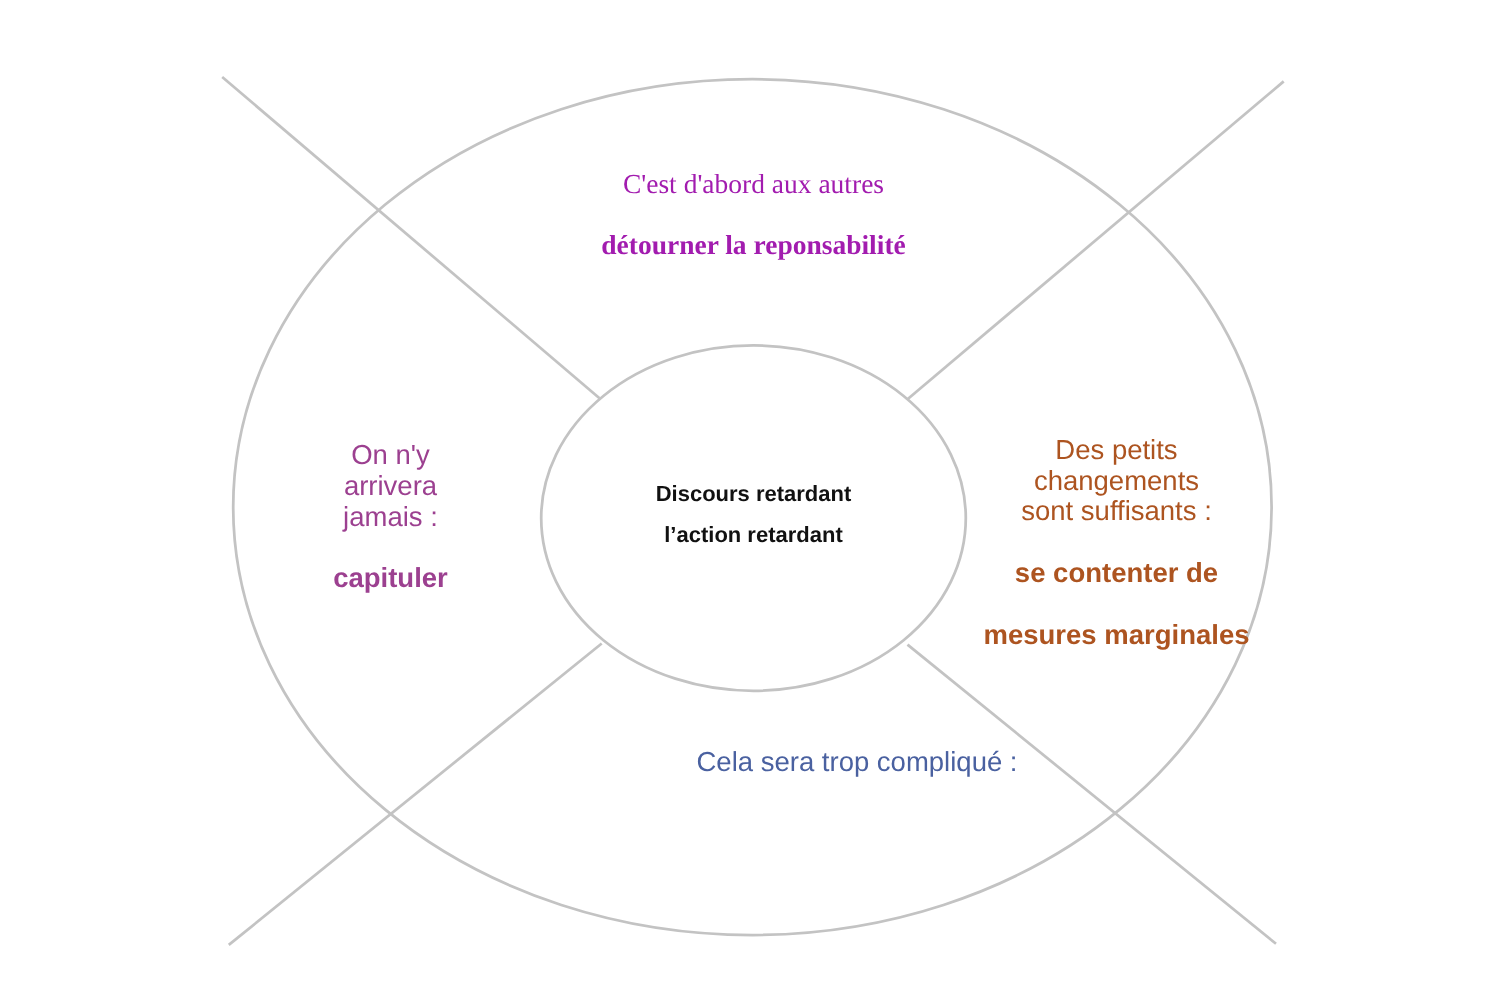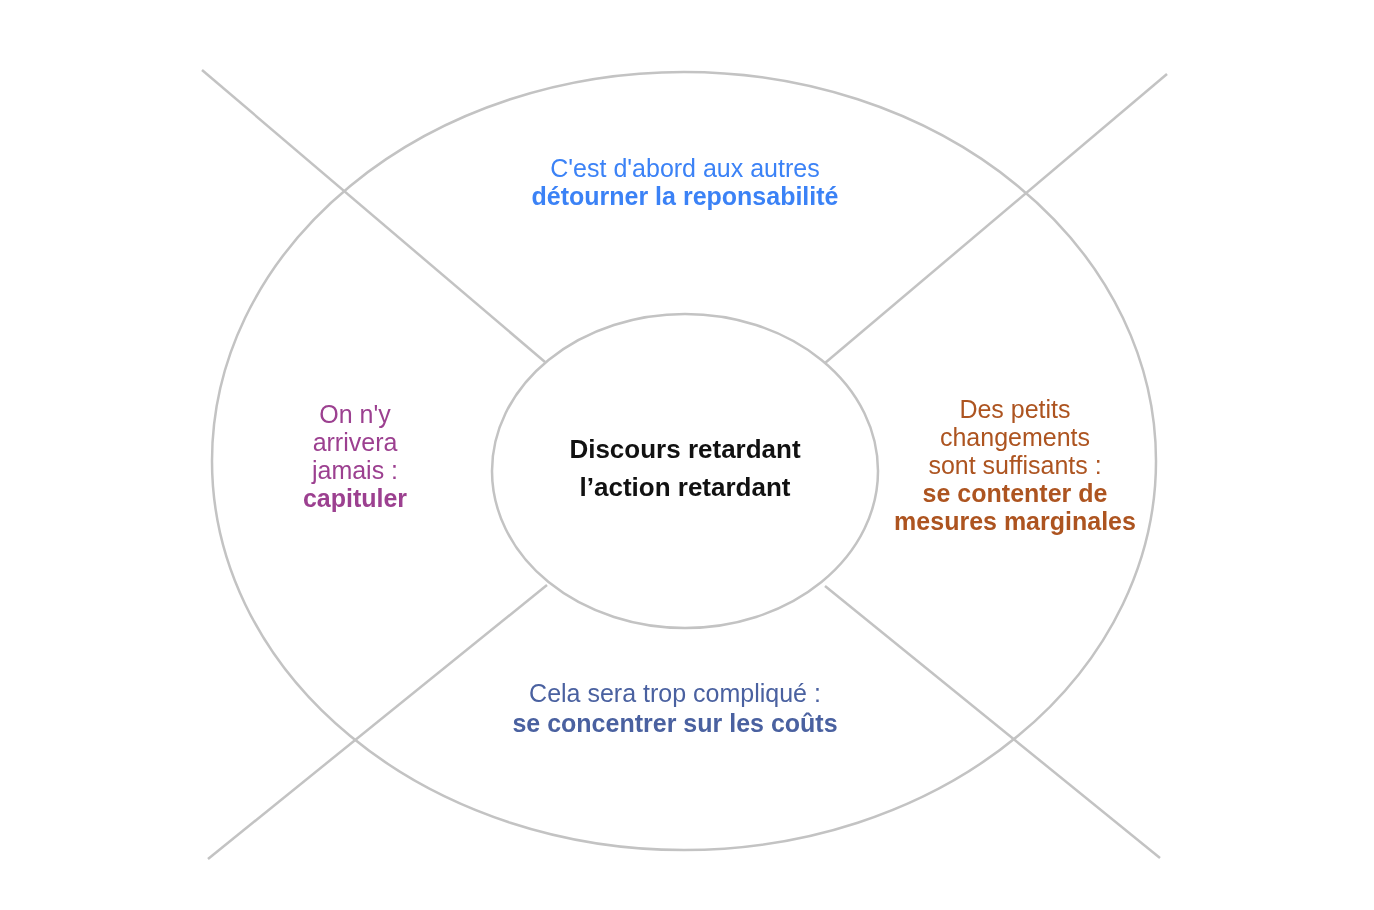"C'est d'abord aux autres" div.label-block { color: #3b82f6 -> #a21caf; font-family: none -> Liberation Serif, serif }
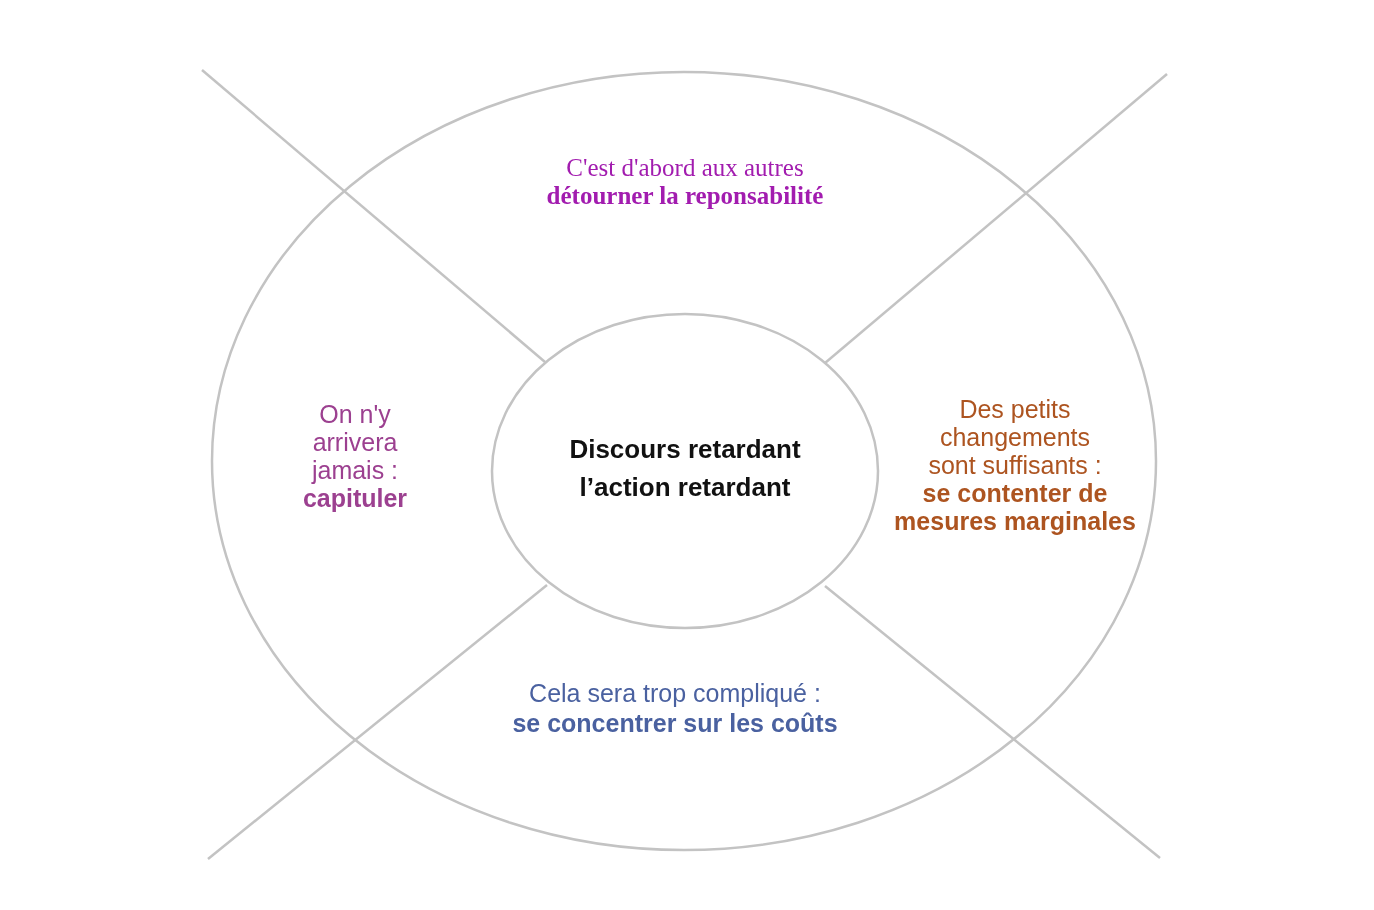"détourner la reponsabilité" .label-block .bold { margin-top: none -> 28px }
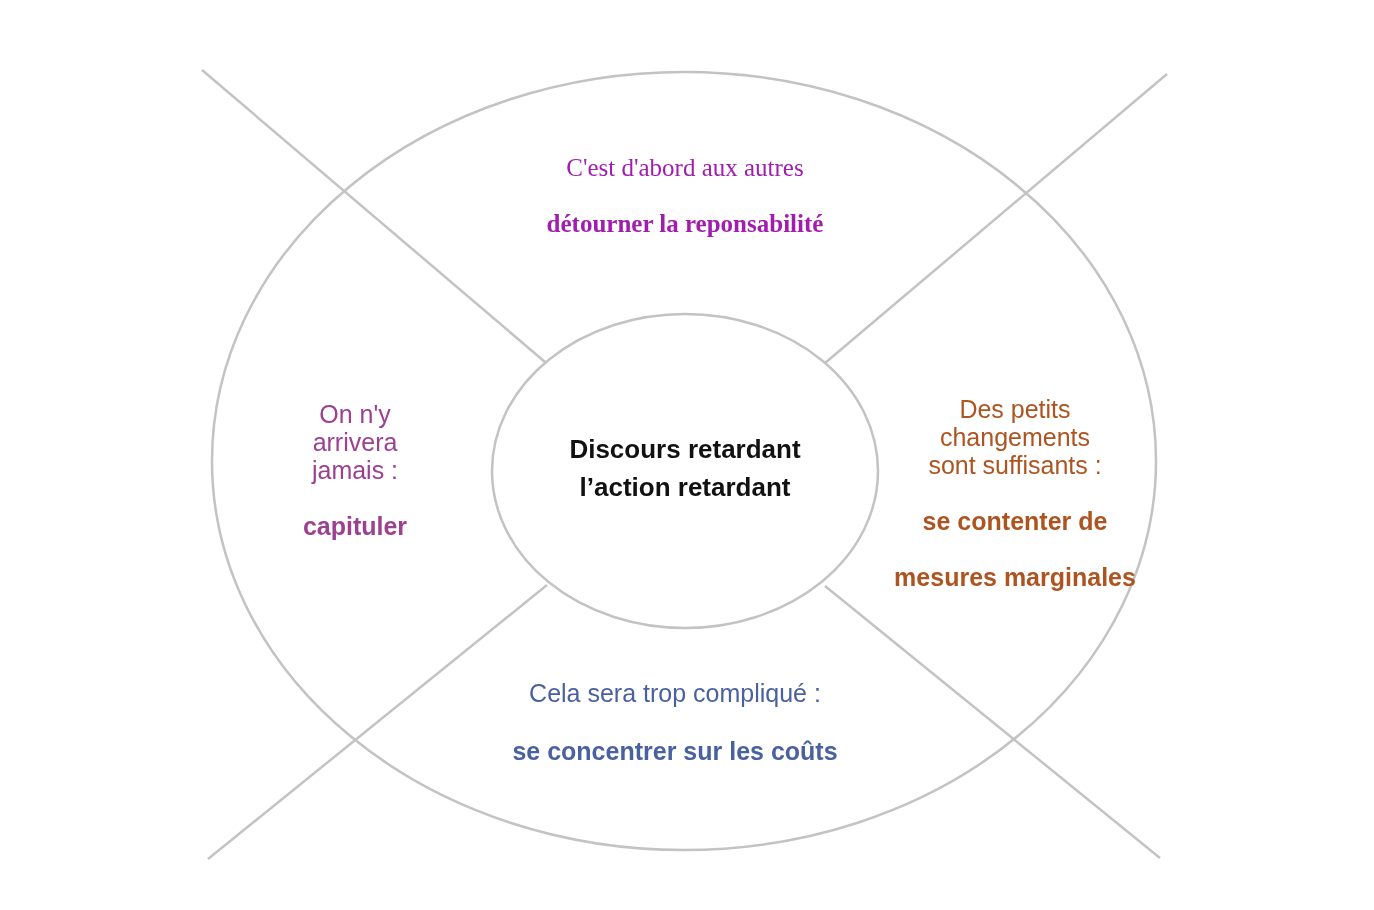"Discours retardant" .block-center { font-size: 26px -> 20px }
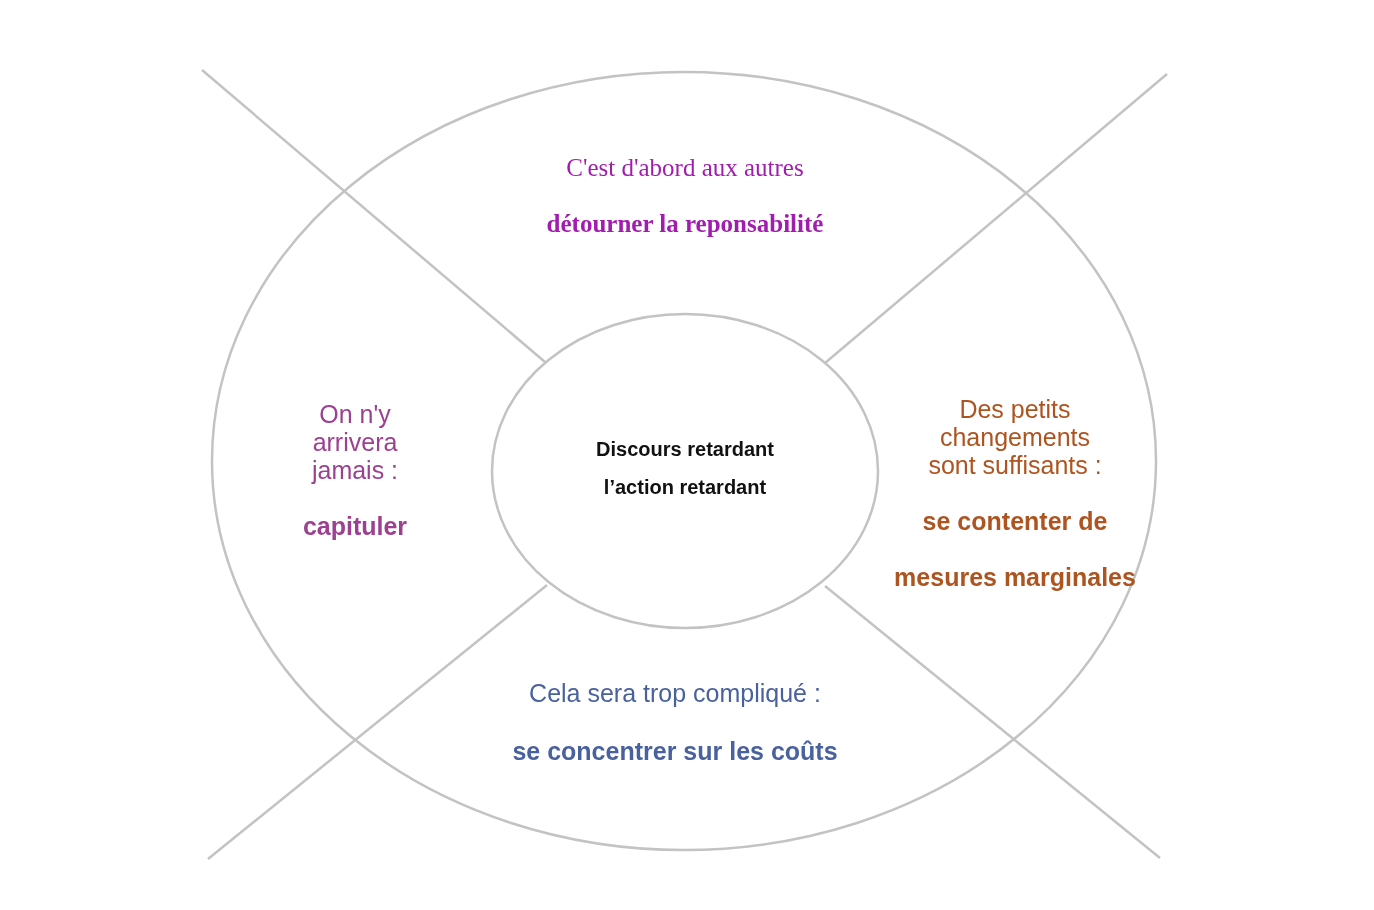"Cela sera trop compliqué :" .block-bottom { text-align: none -> right }
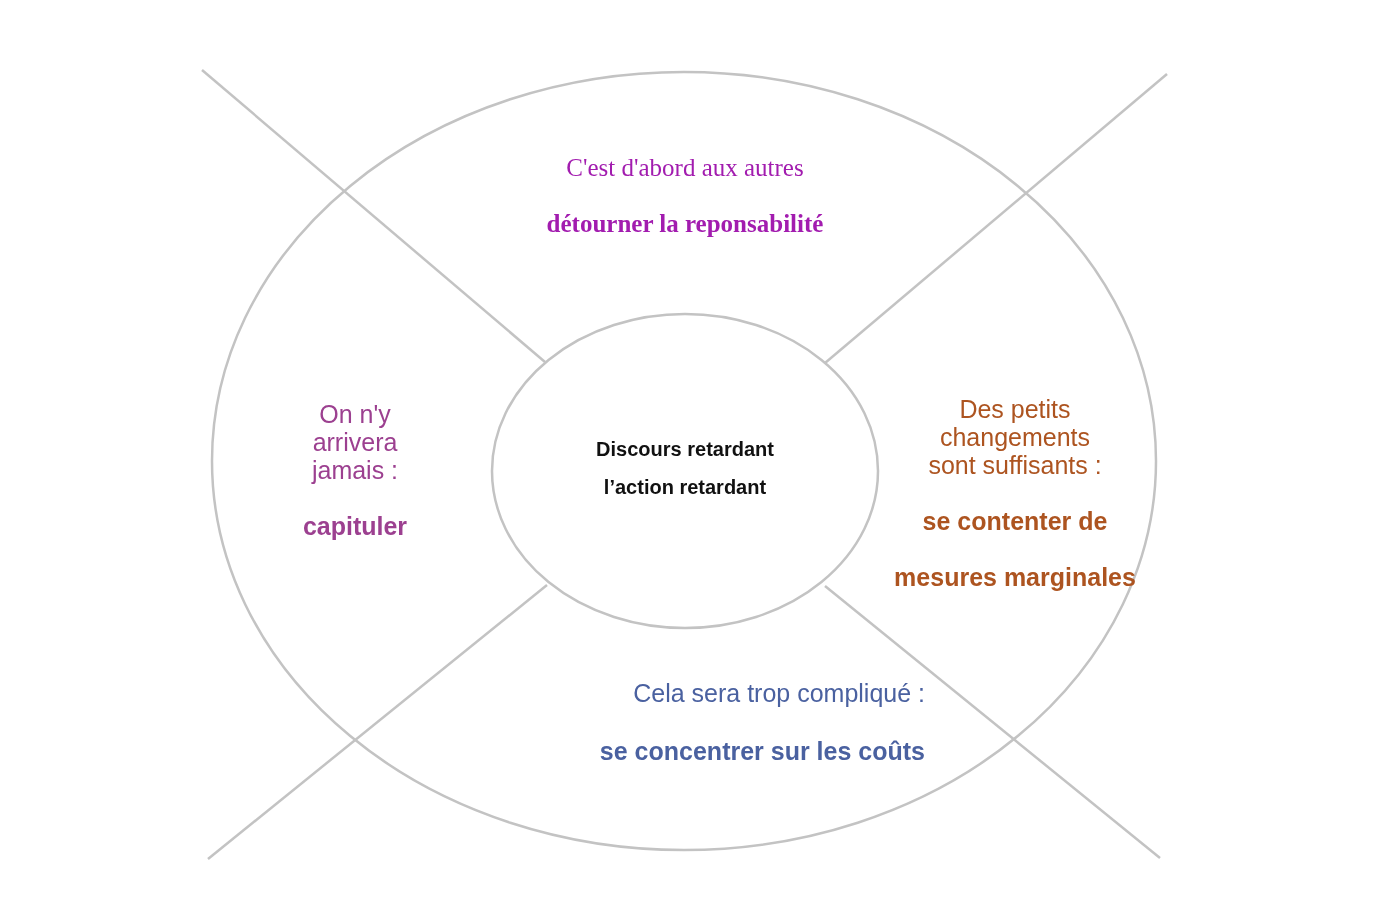"se concentrer sur les coûts" div.bold { html: <div>se concentrer sur les coûts</div> -> none }
